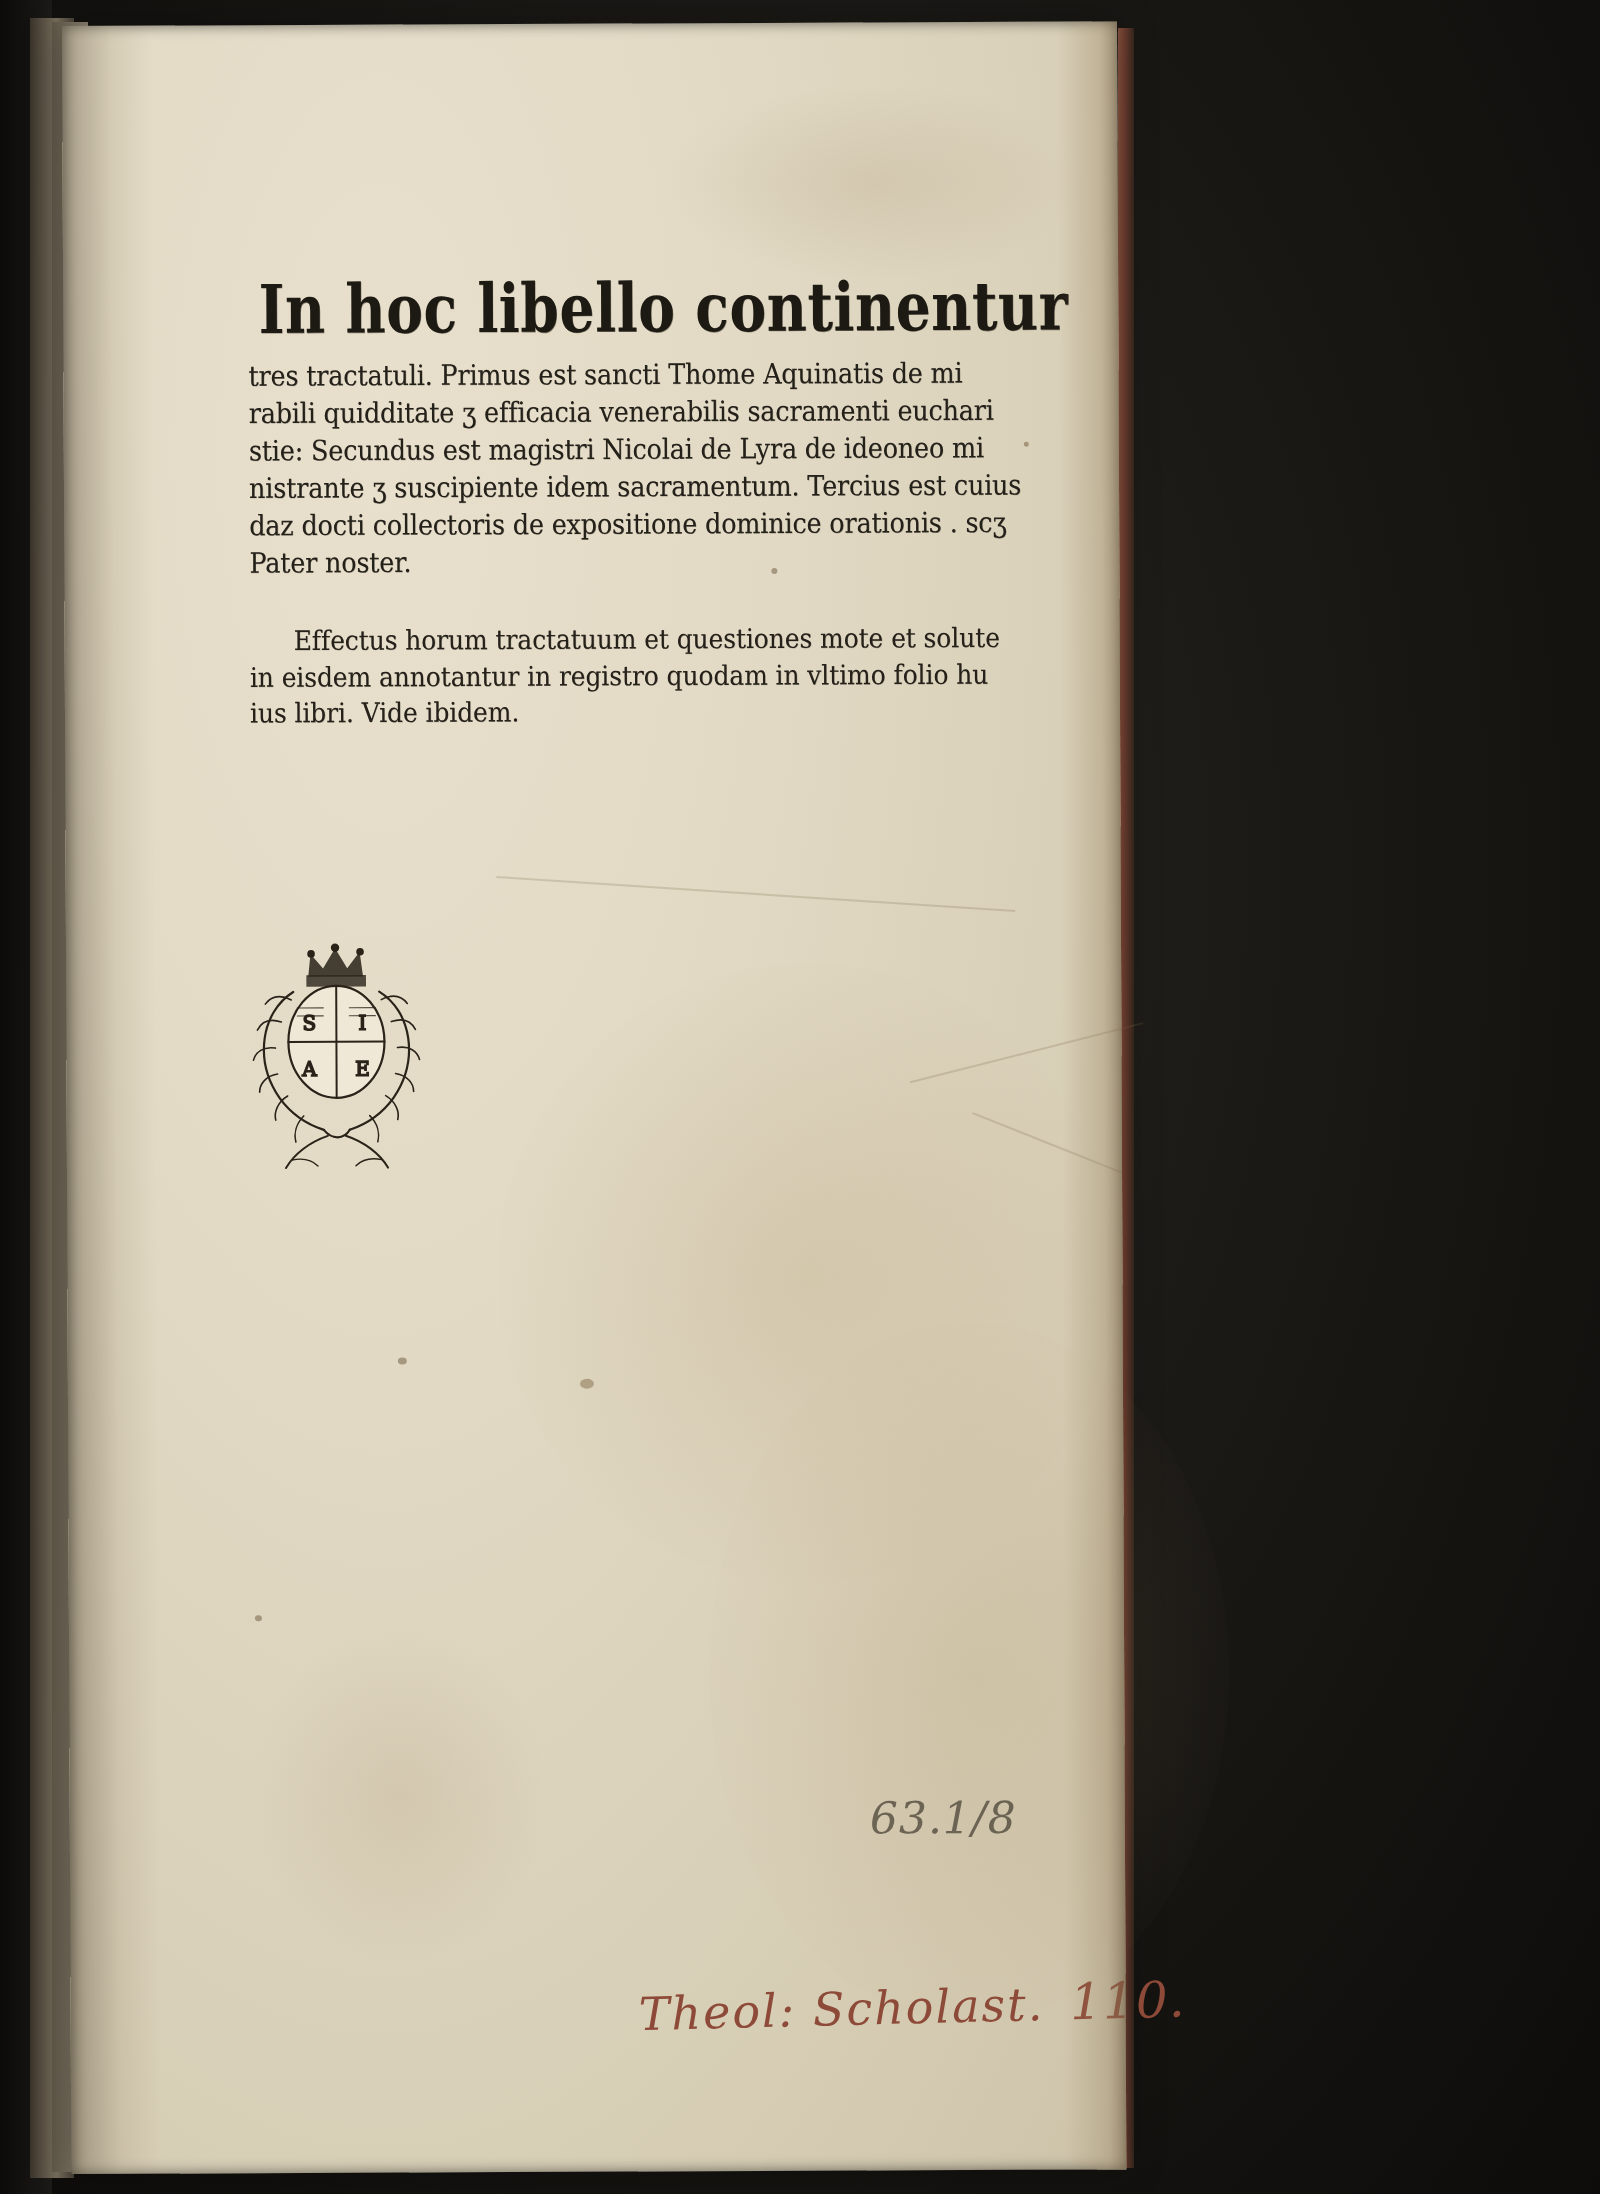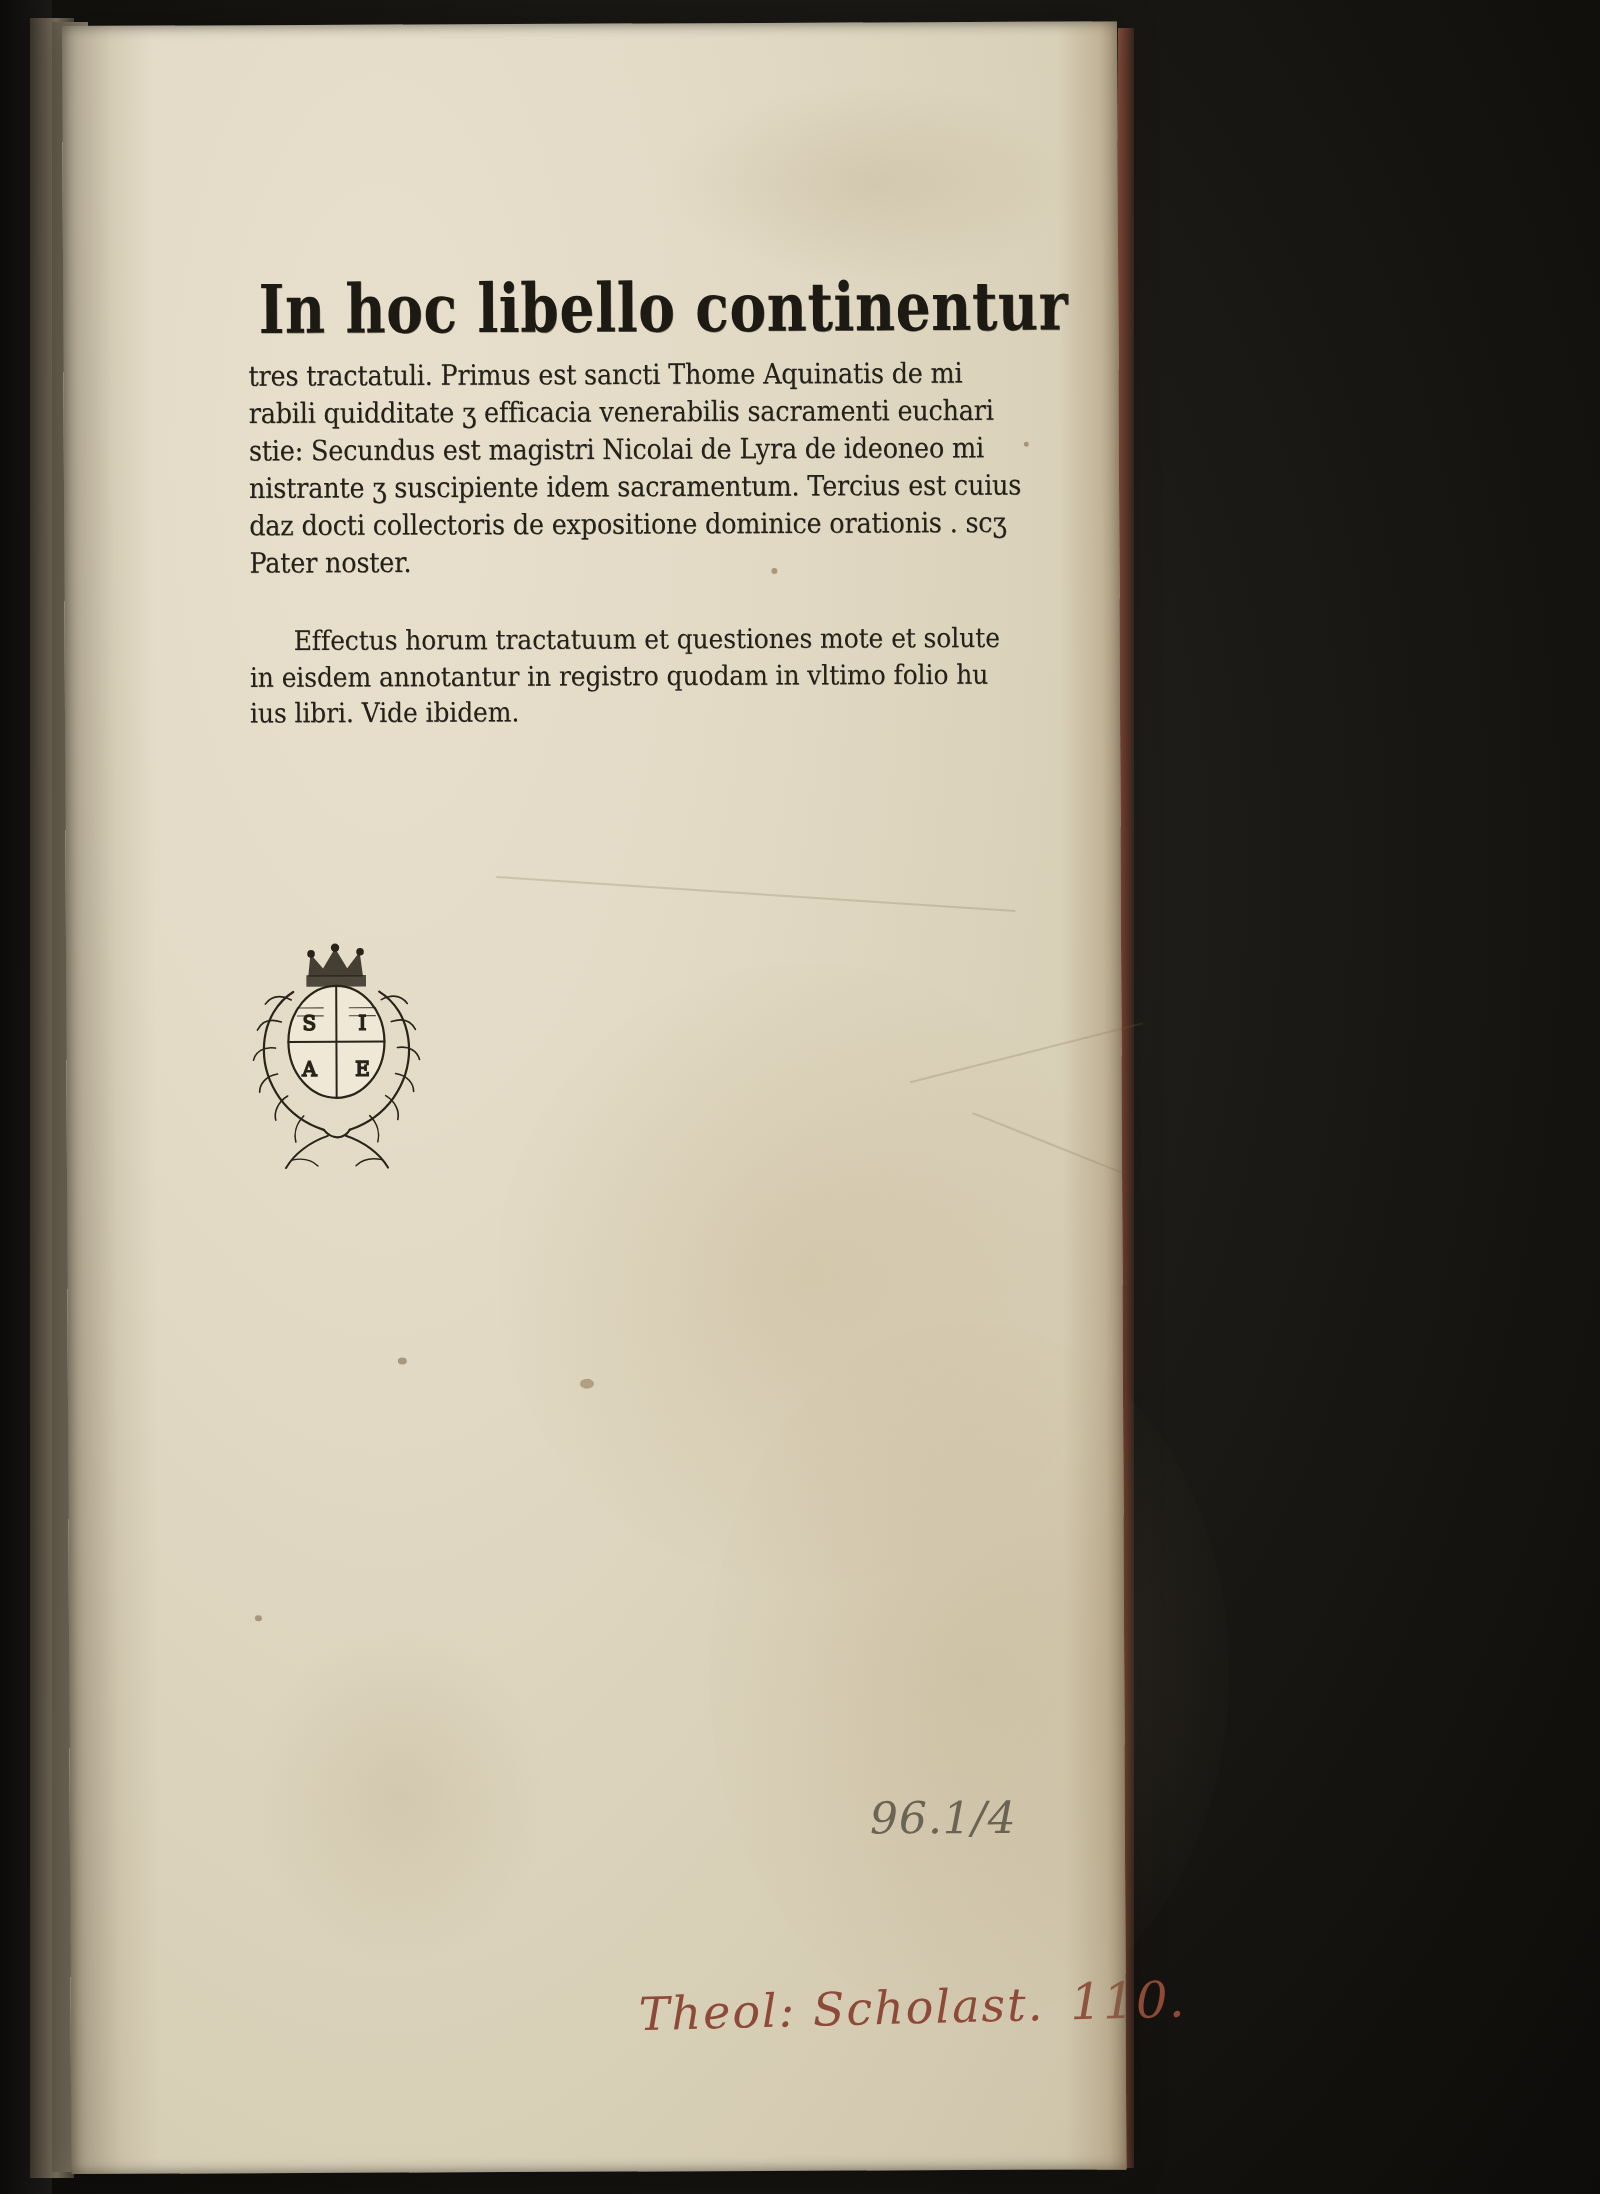"96.1/4" div.shelfmark { text: 96.1/4 -> 63.1/8 }
